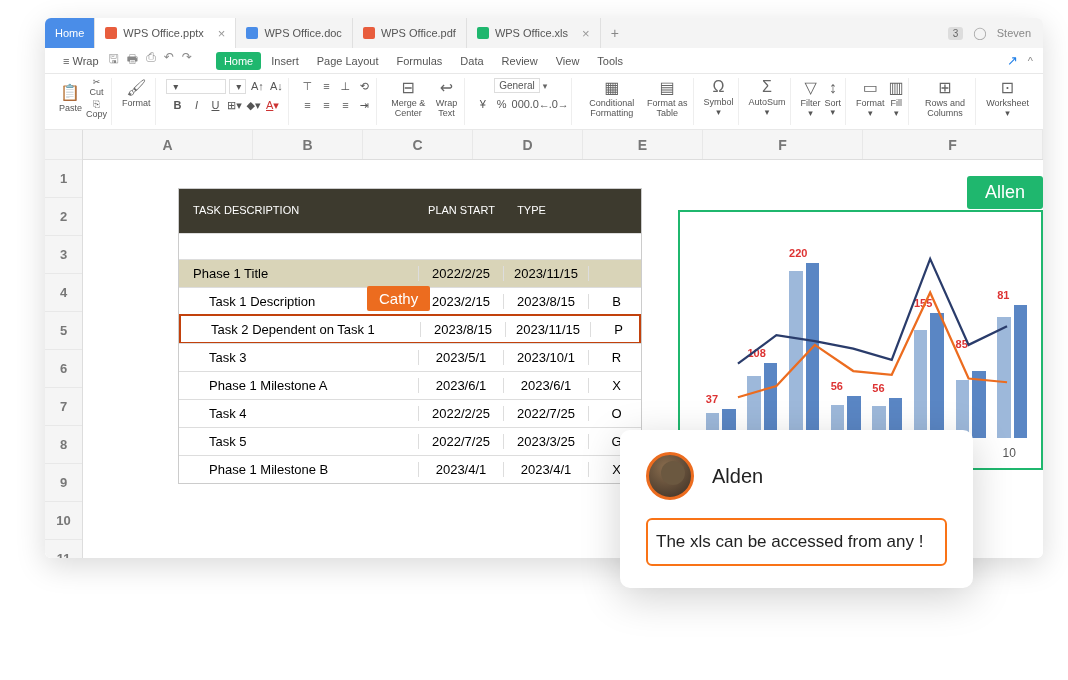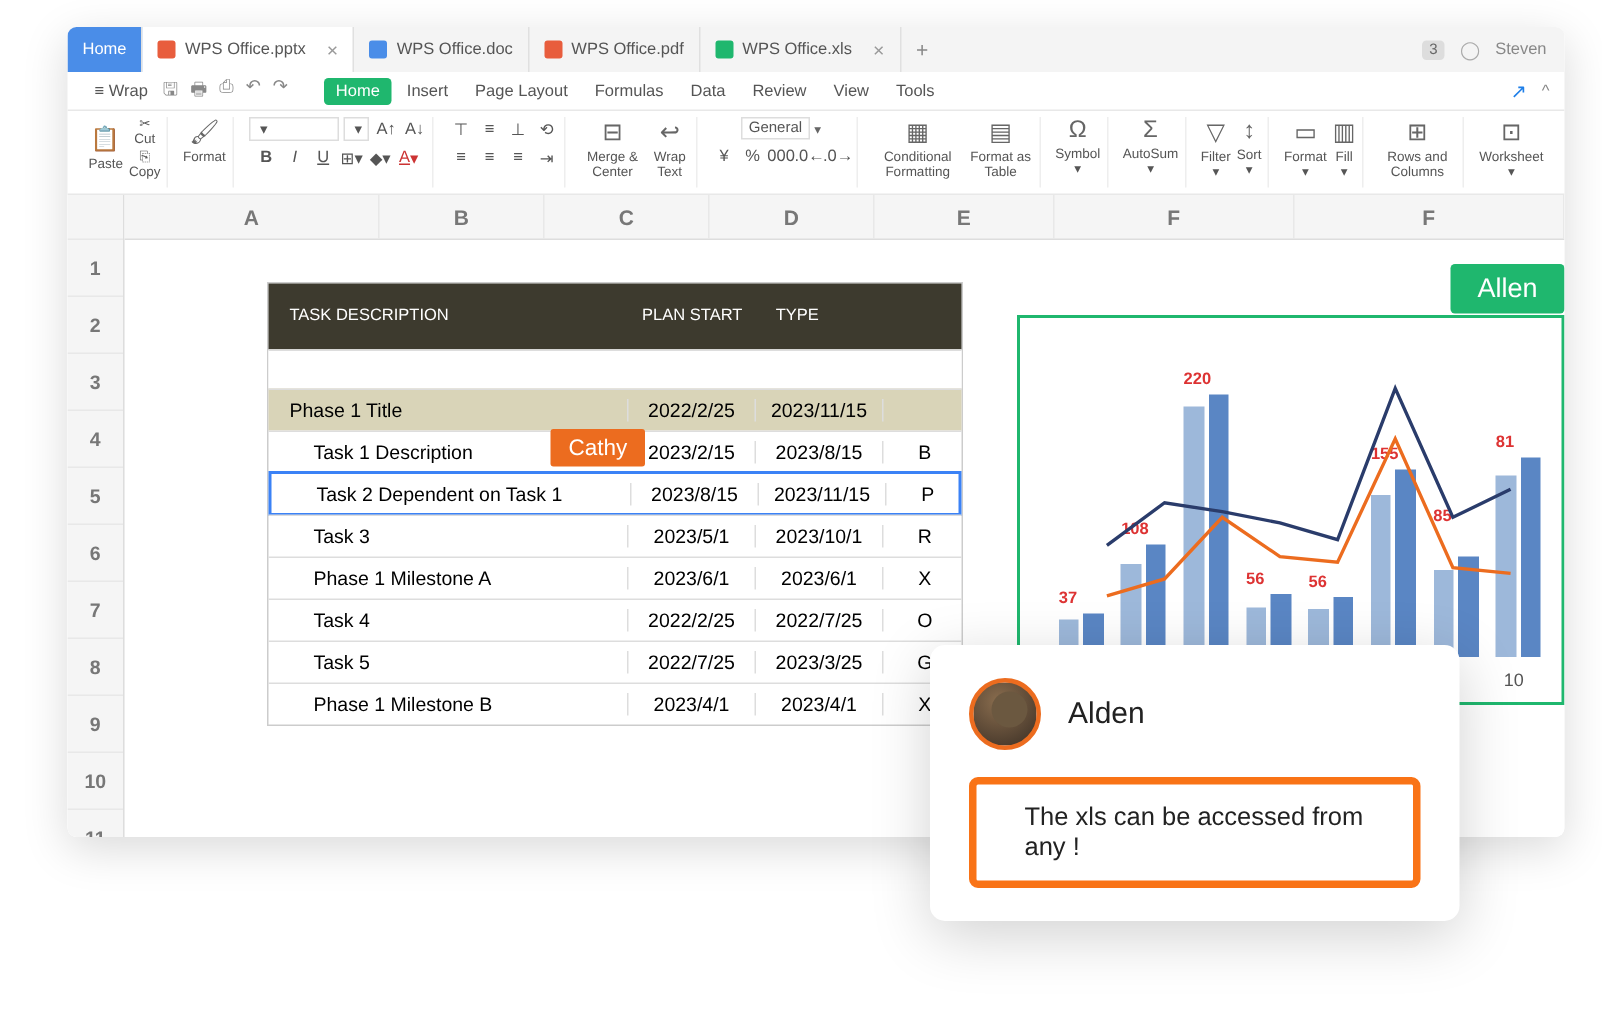"Task 2 Dependent on Task" .trow.sel { border: 2px solid #3b82f6 -> 2px solid #c2410c }
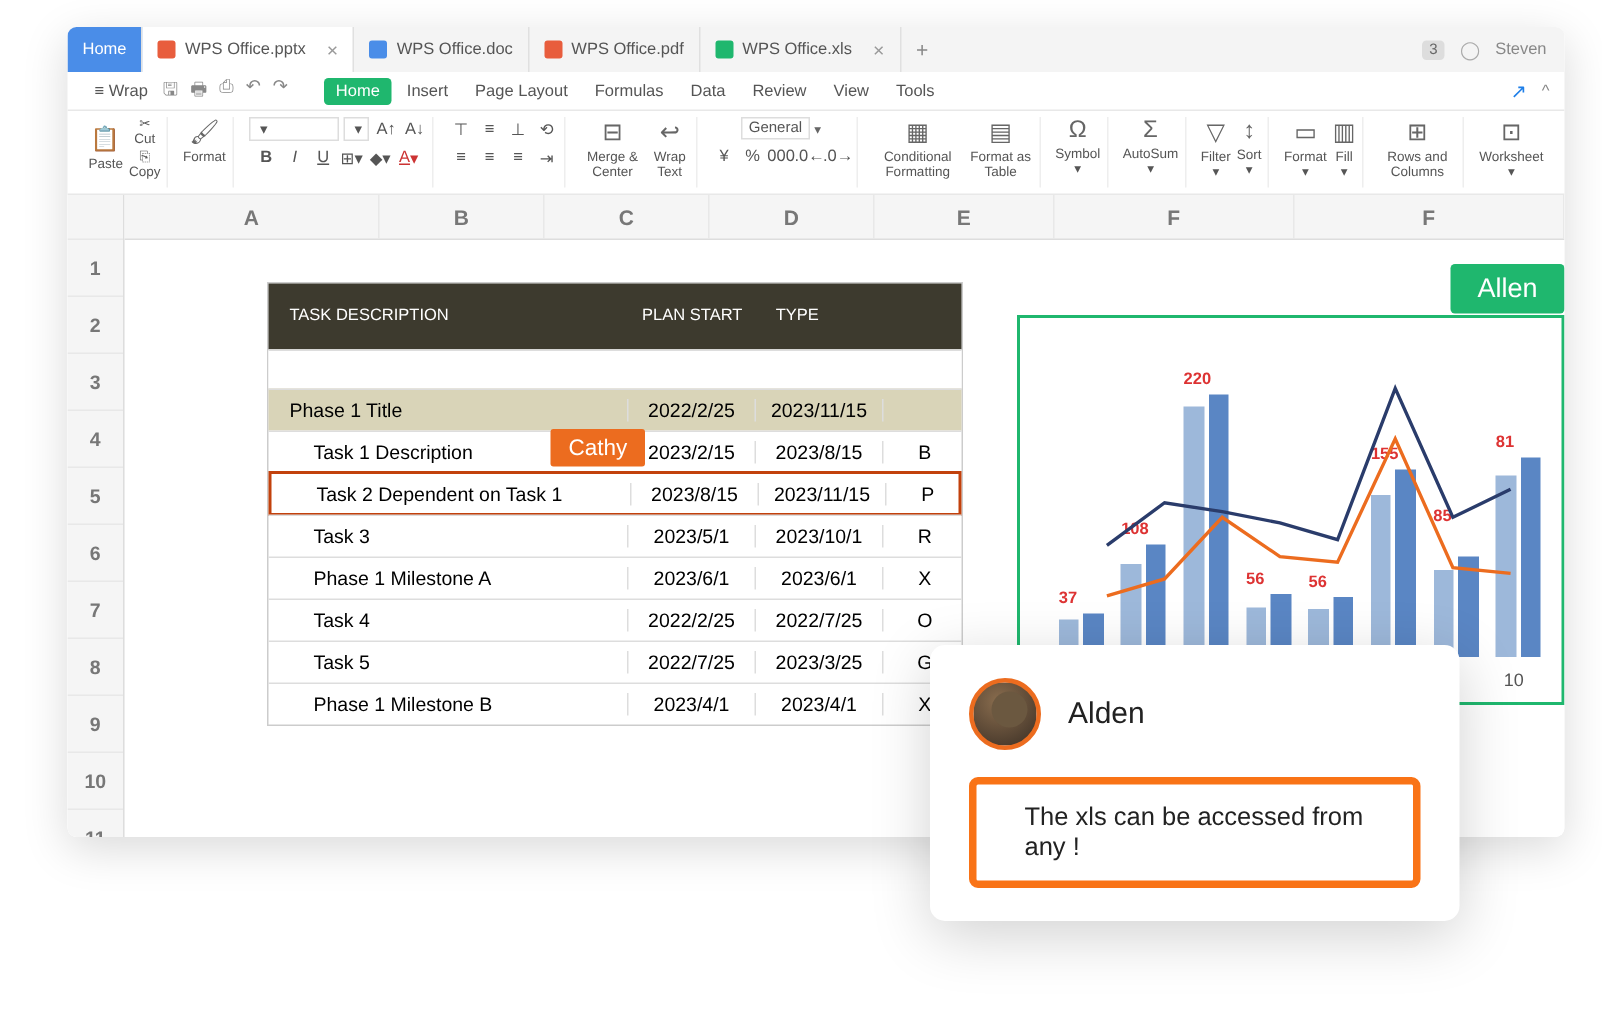"The xls can be accessed" .comment-body { border: 5px solid #f97316 -> 2px solid #f97316; padding: 12px 32px -> 12px 8px }
